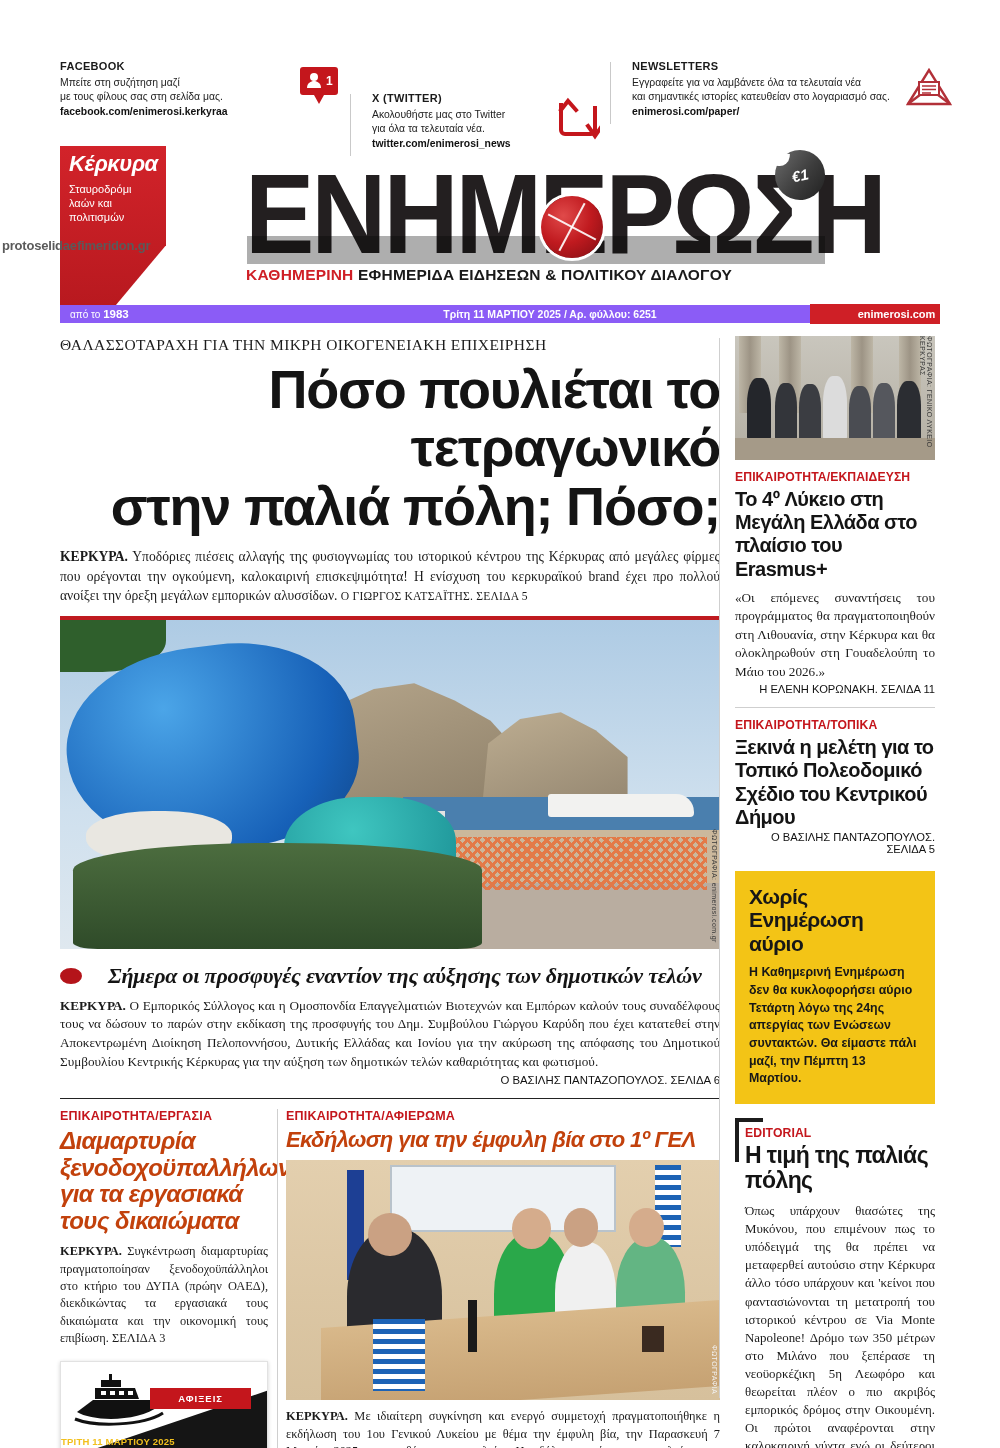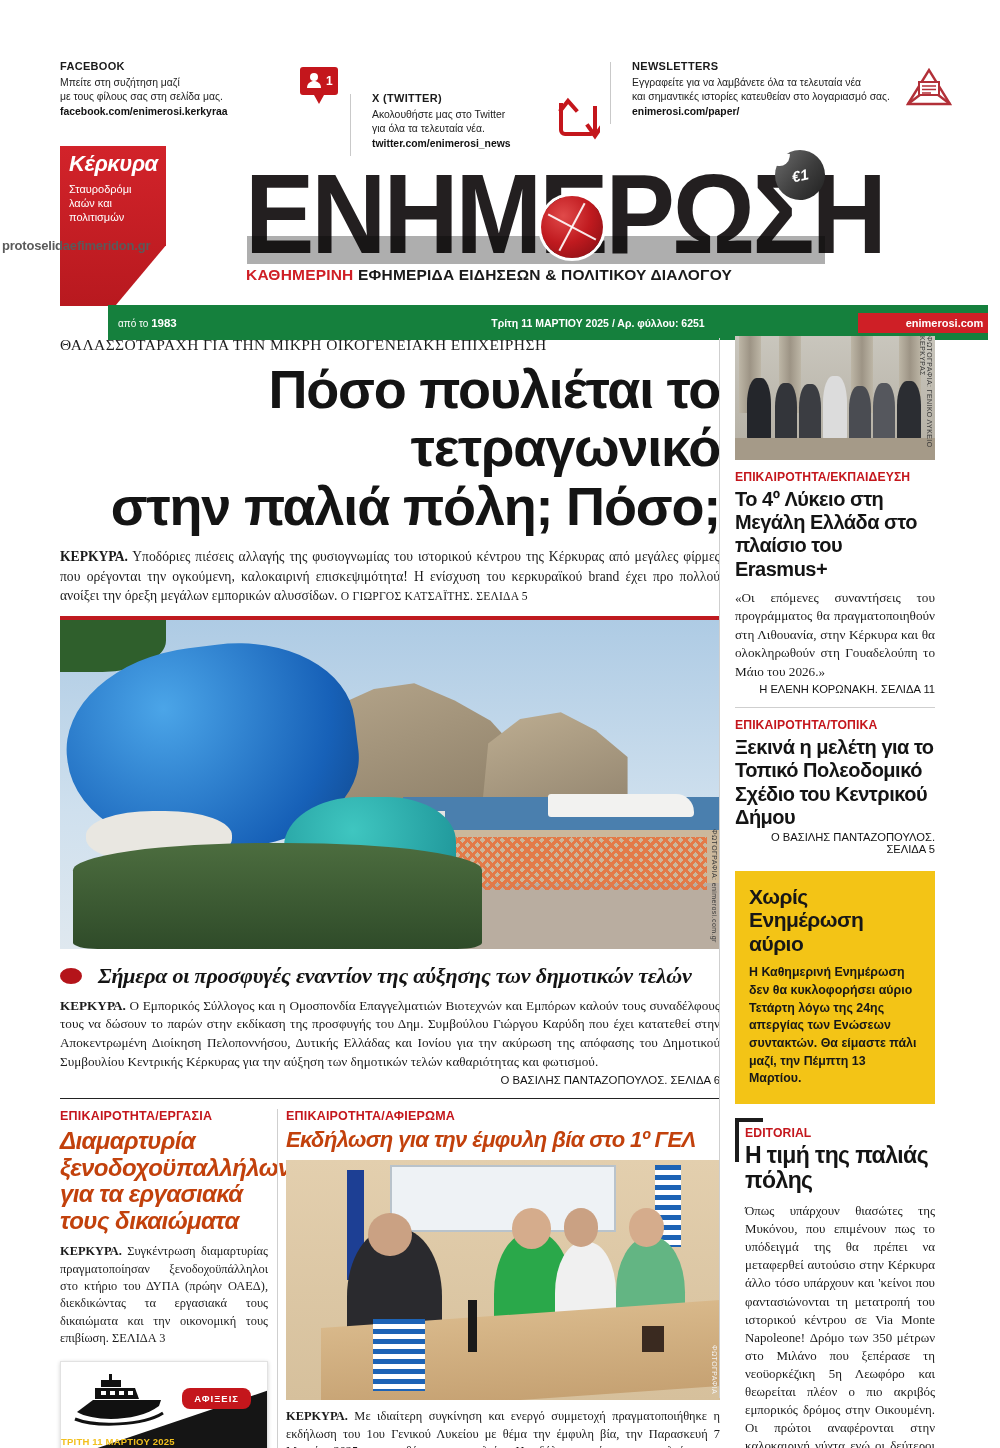"από το 1983" .datebar { background: #15803d -> #8b5cf6; height: 35px -> 18px; margin-left: 48px -> none }
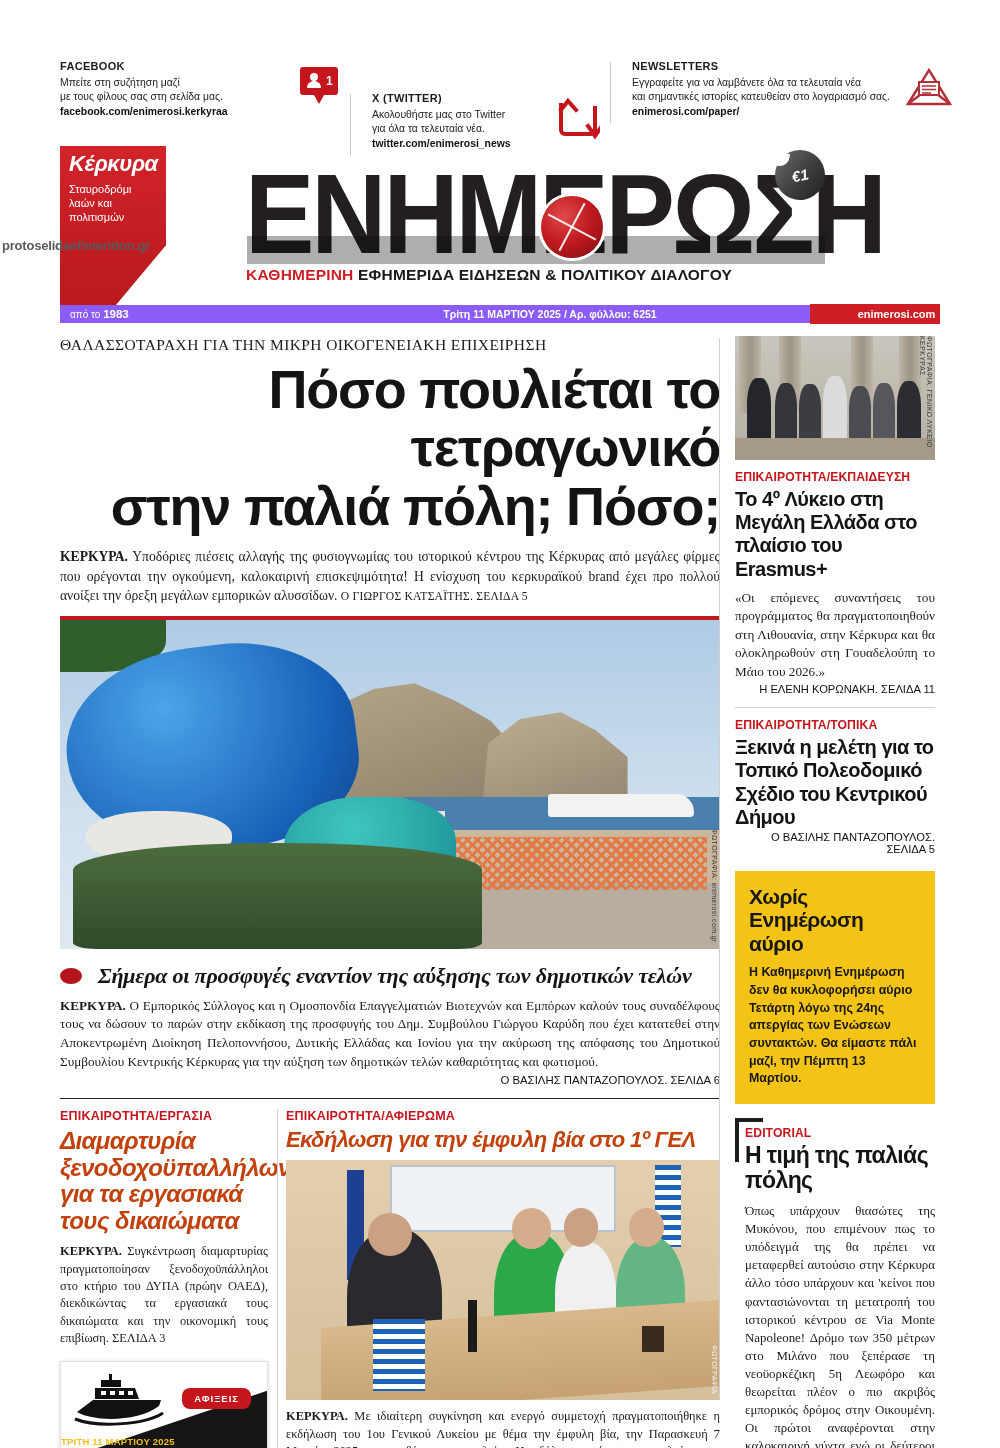"Σήμερα οι προσφυγές εναντίον της" .sec-head-row { gap: 16px -> 26px }
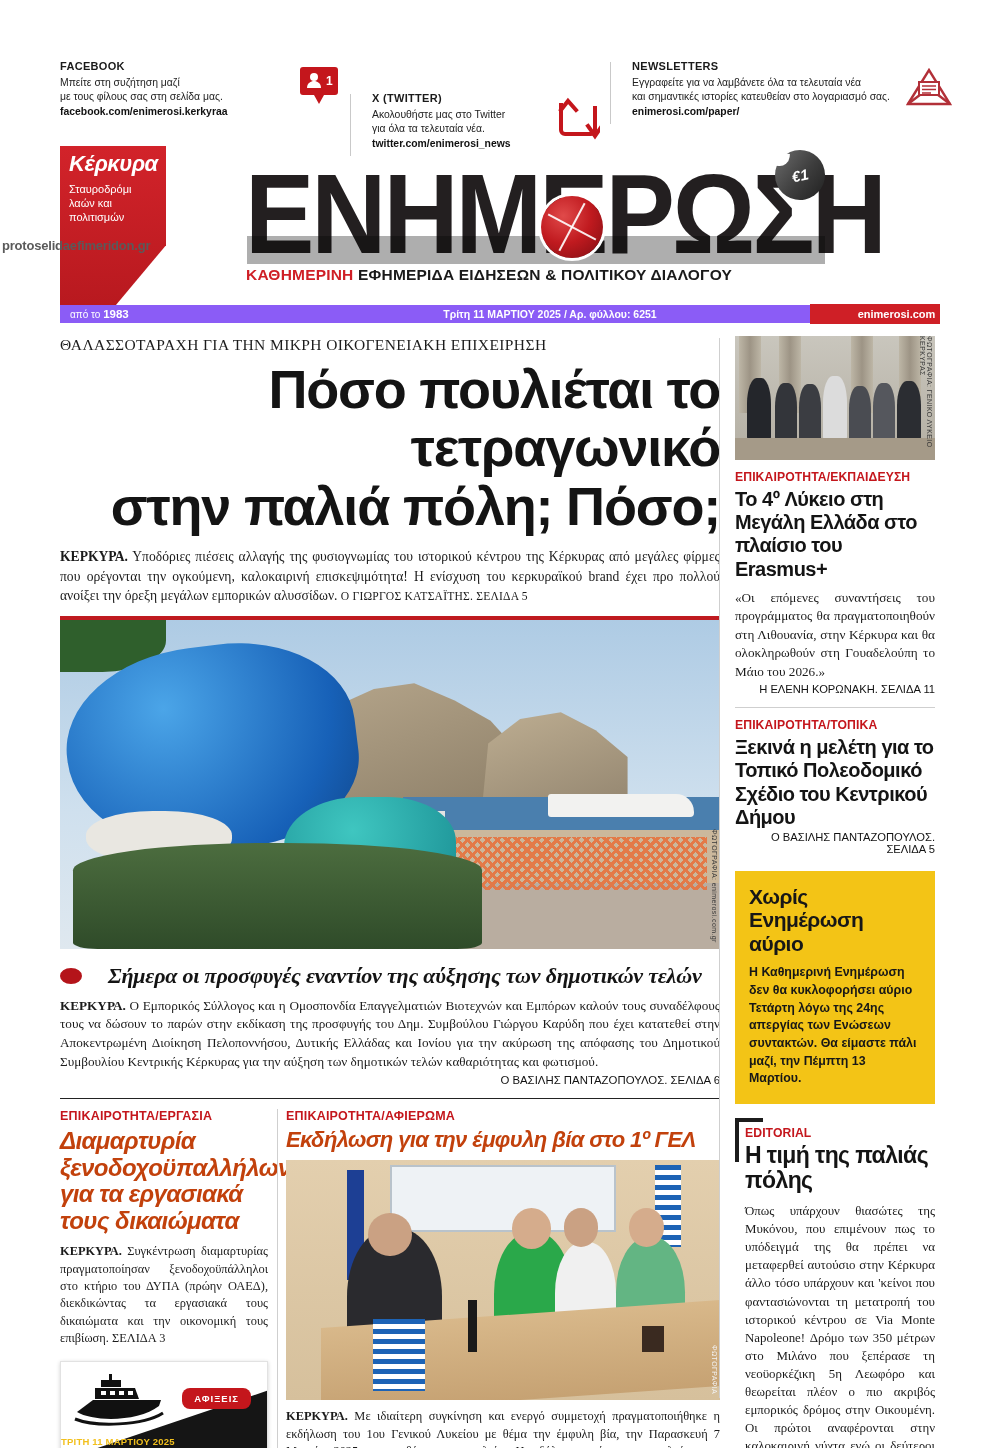"ΑΦΙΞΕΙΣ" .ferry-badge { border-radius: 8px -> 0; padding: 5px 12px -> 5px 28px }
